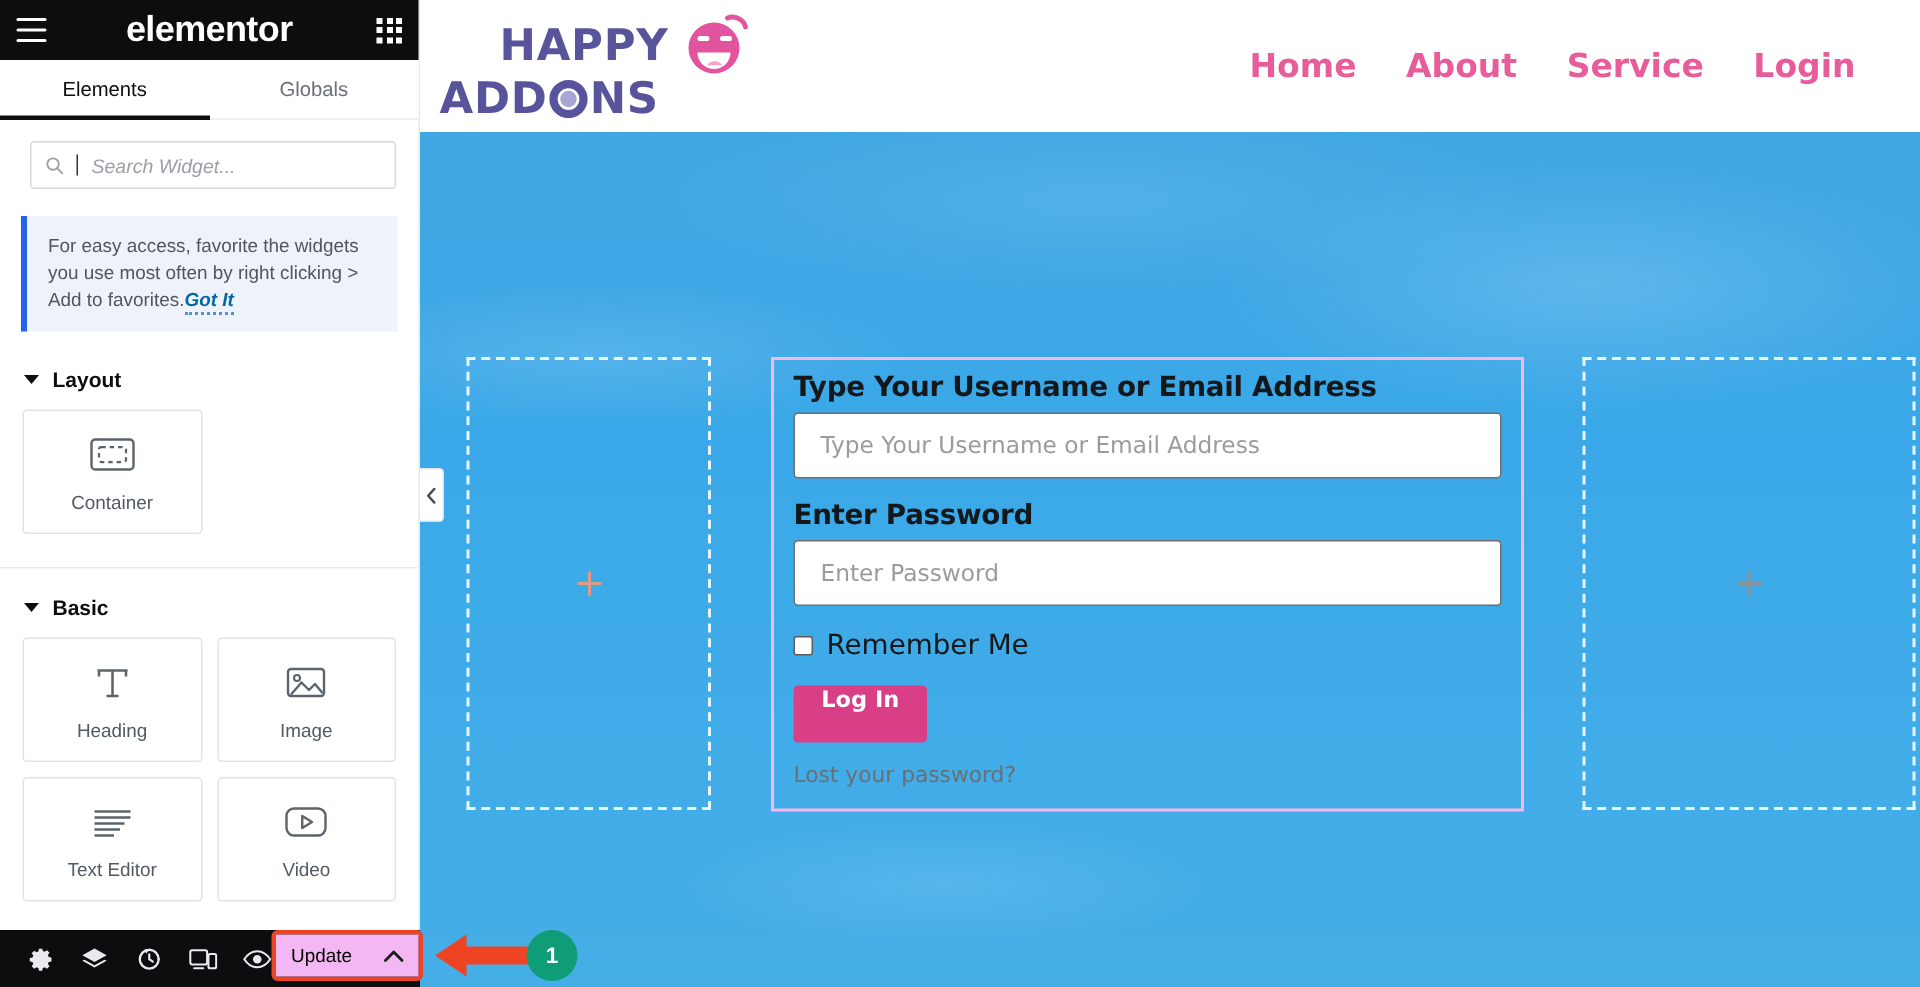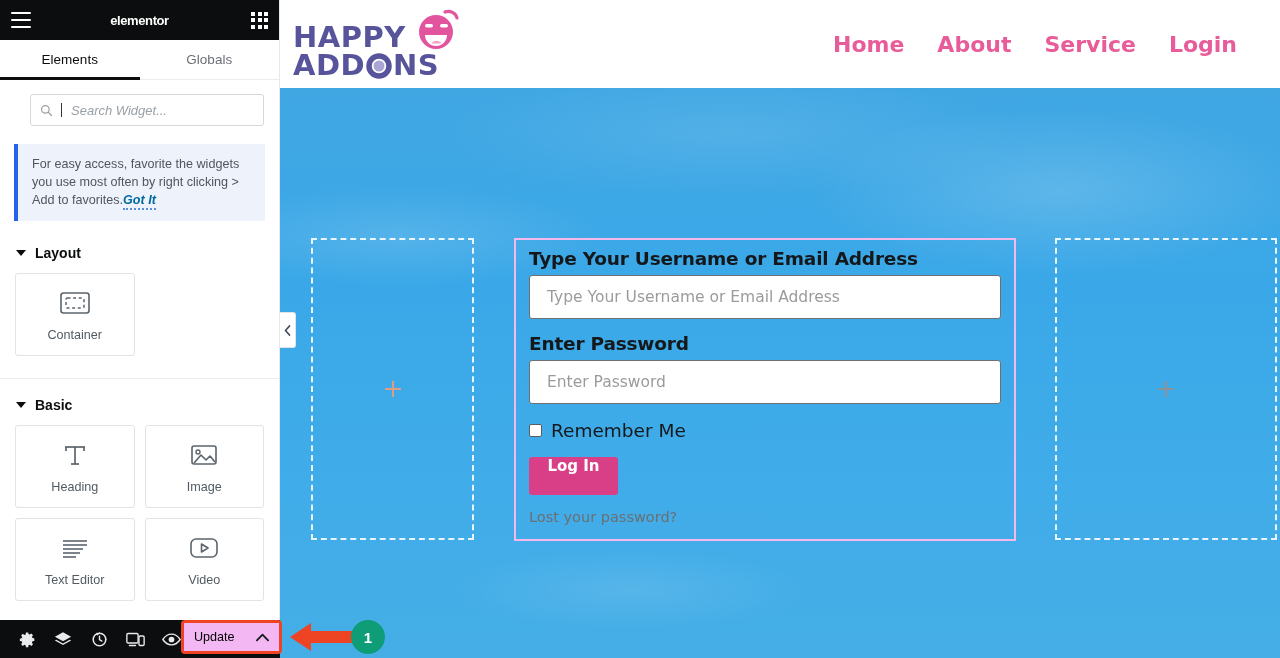"elementor" .brand { font-size: 13px -> 24px }
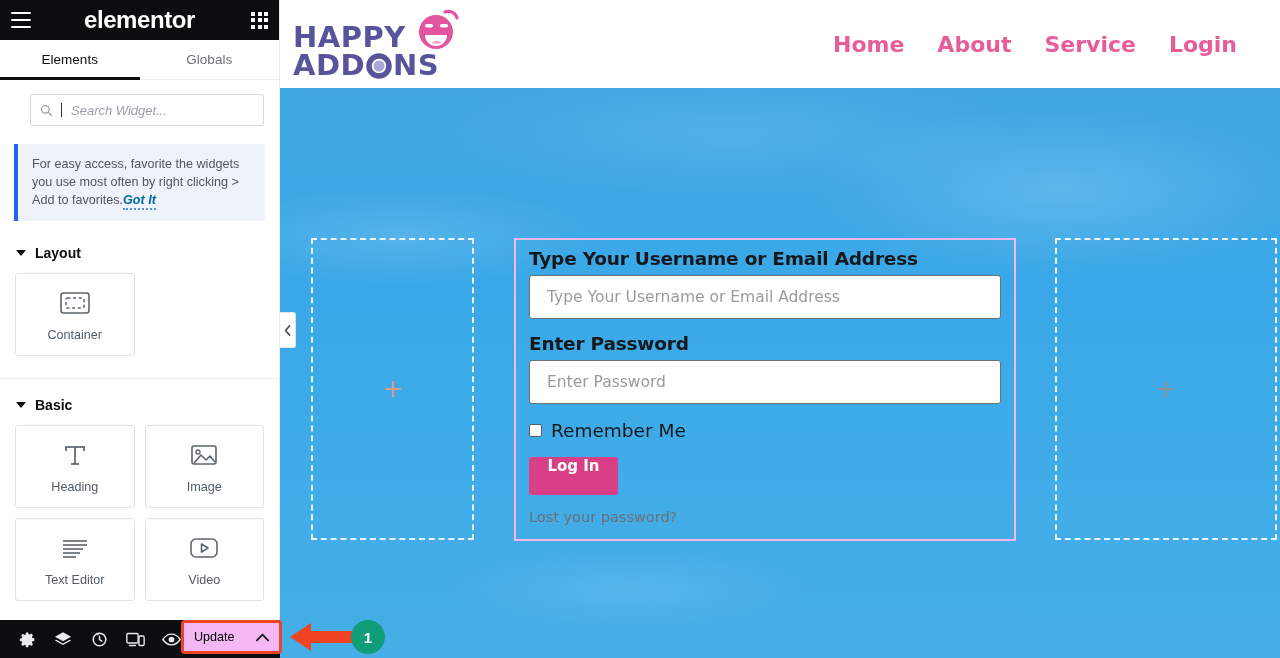"HAPPY" .logo-row1 { align-items: flex-end -> center; margin-left: none -> 40px }
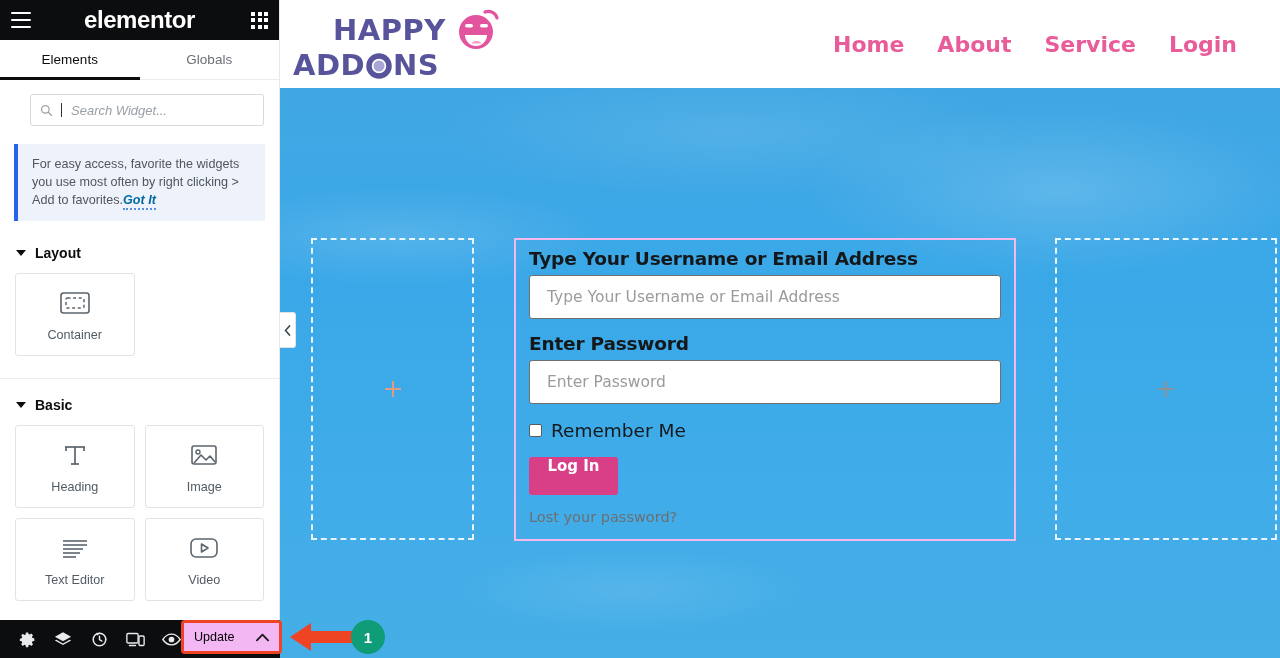"Search Widget..." .search-wrap { padding: 14px 15px 10px 30px -> 14px 15px 10px 20px }
